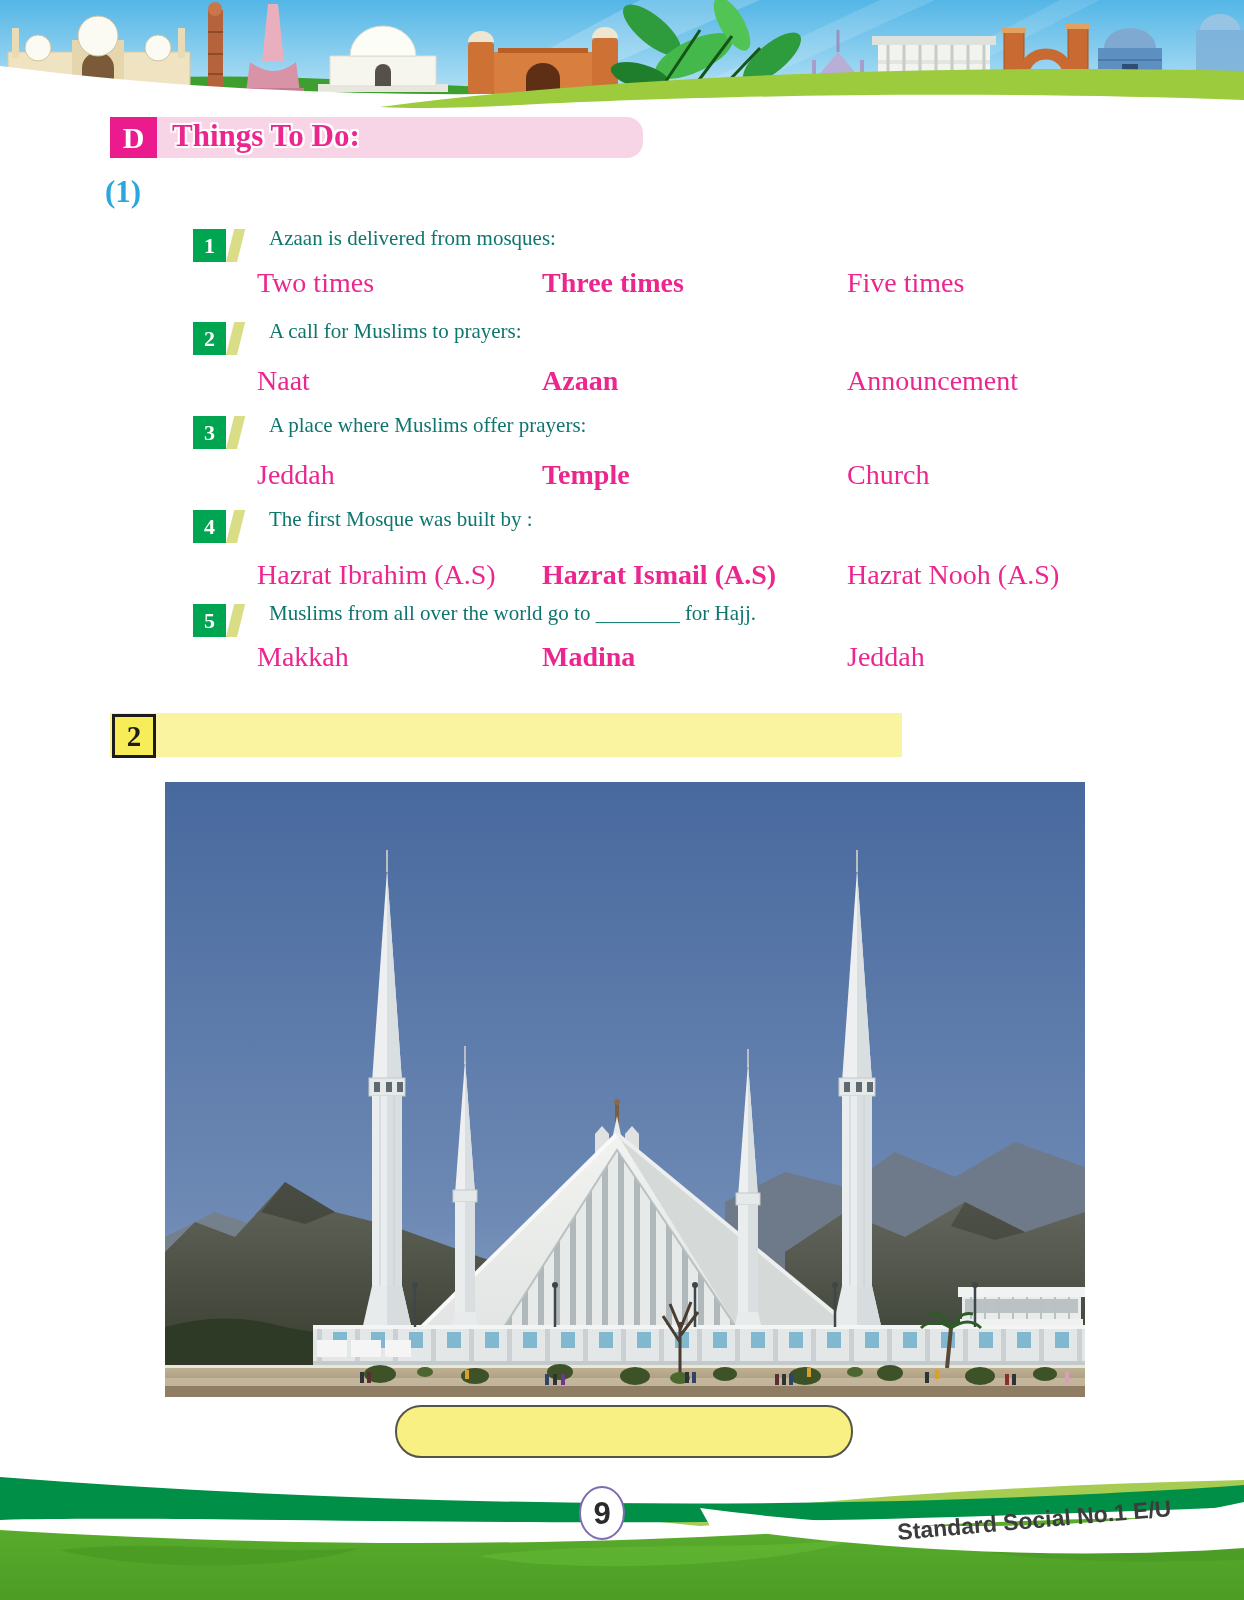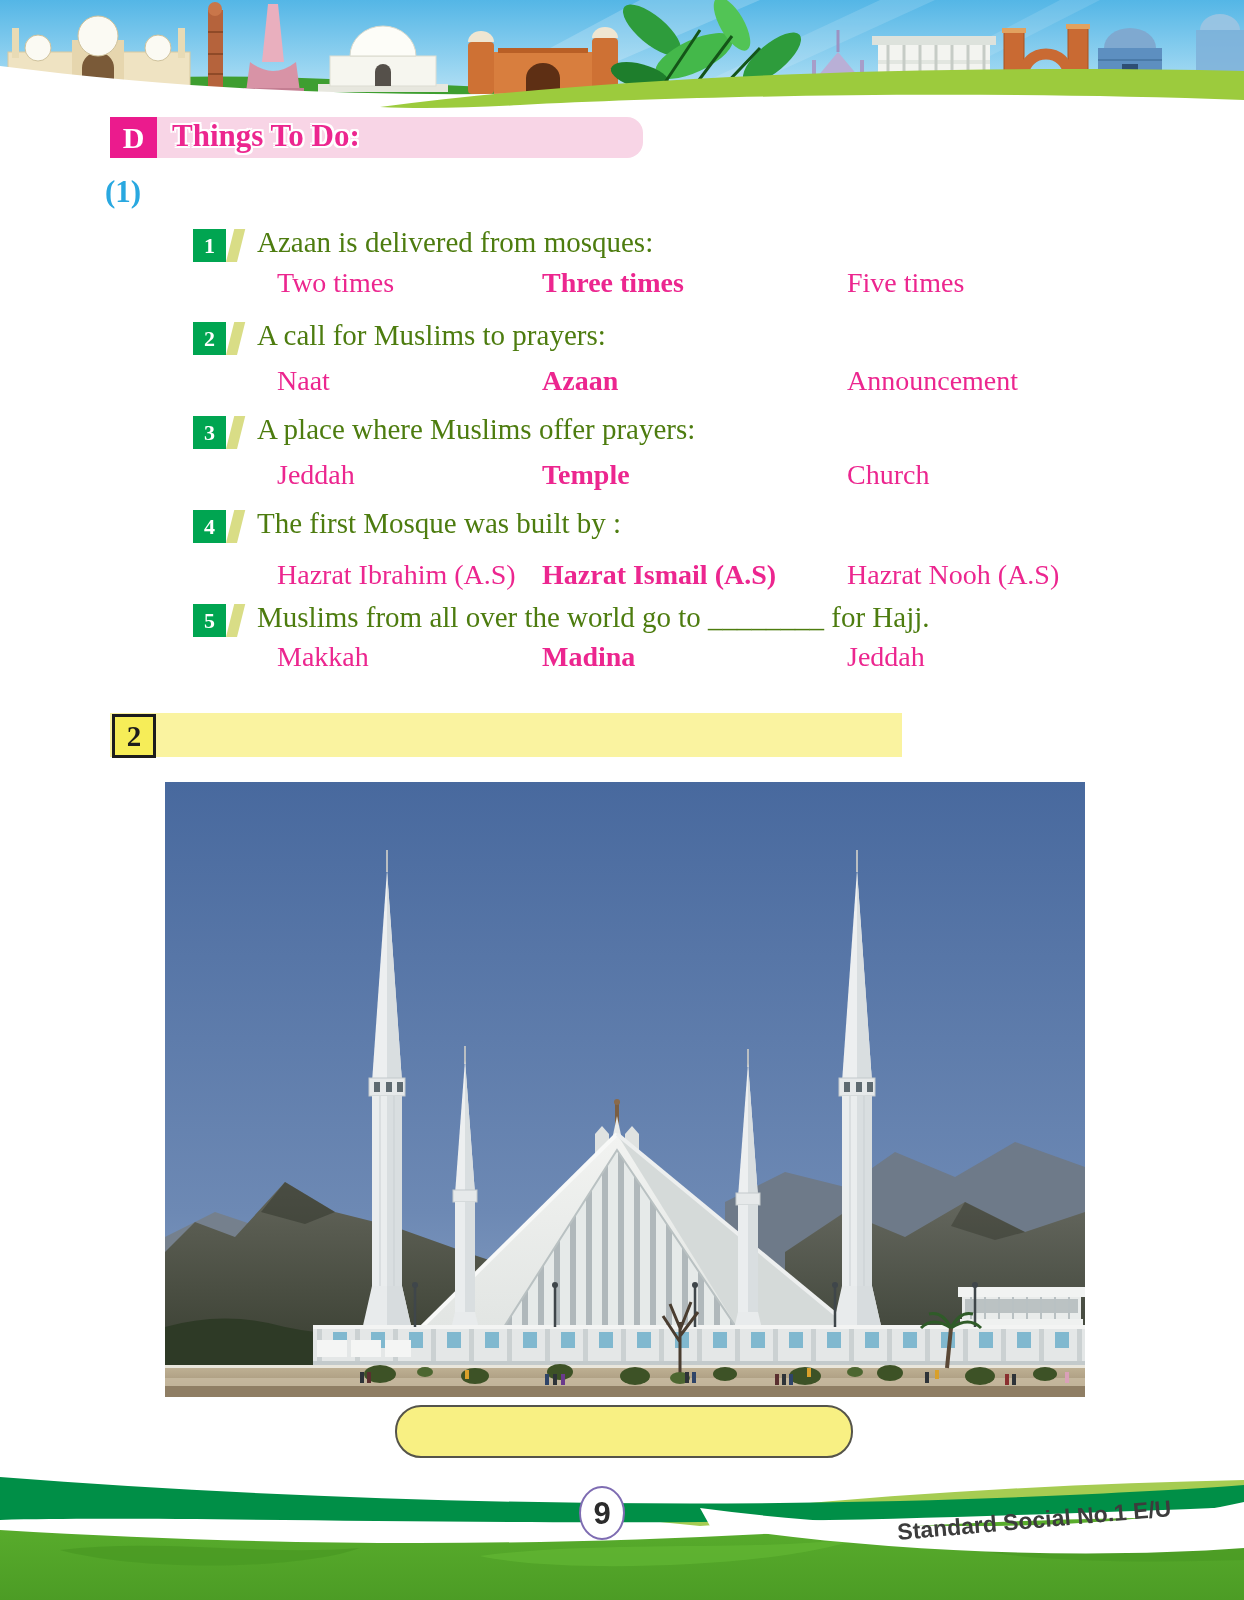"Azaan is delivered from mosques:" .q-text { color: #4d7c0f -> #0f766e; font-size: 29px -> 21px; left: 257px -> 269px }
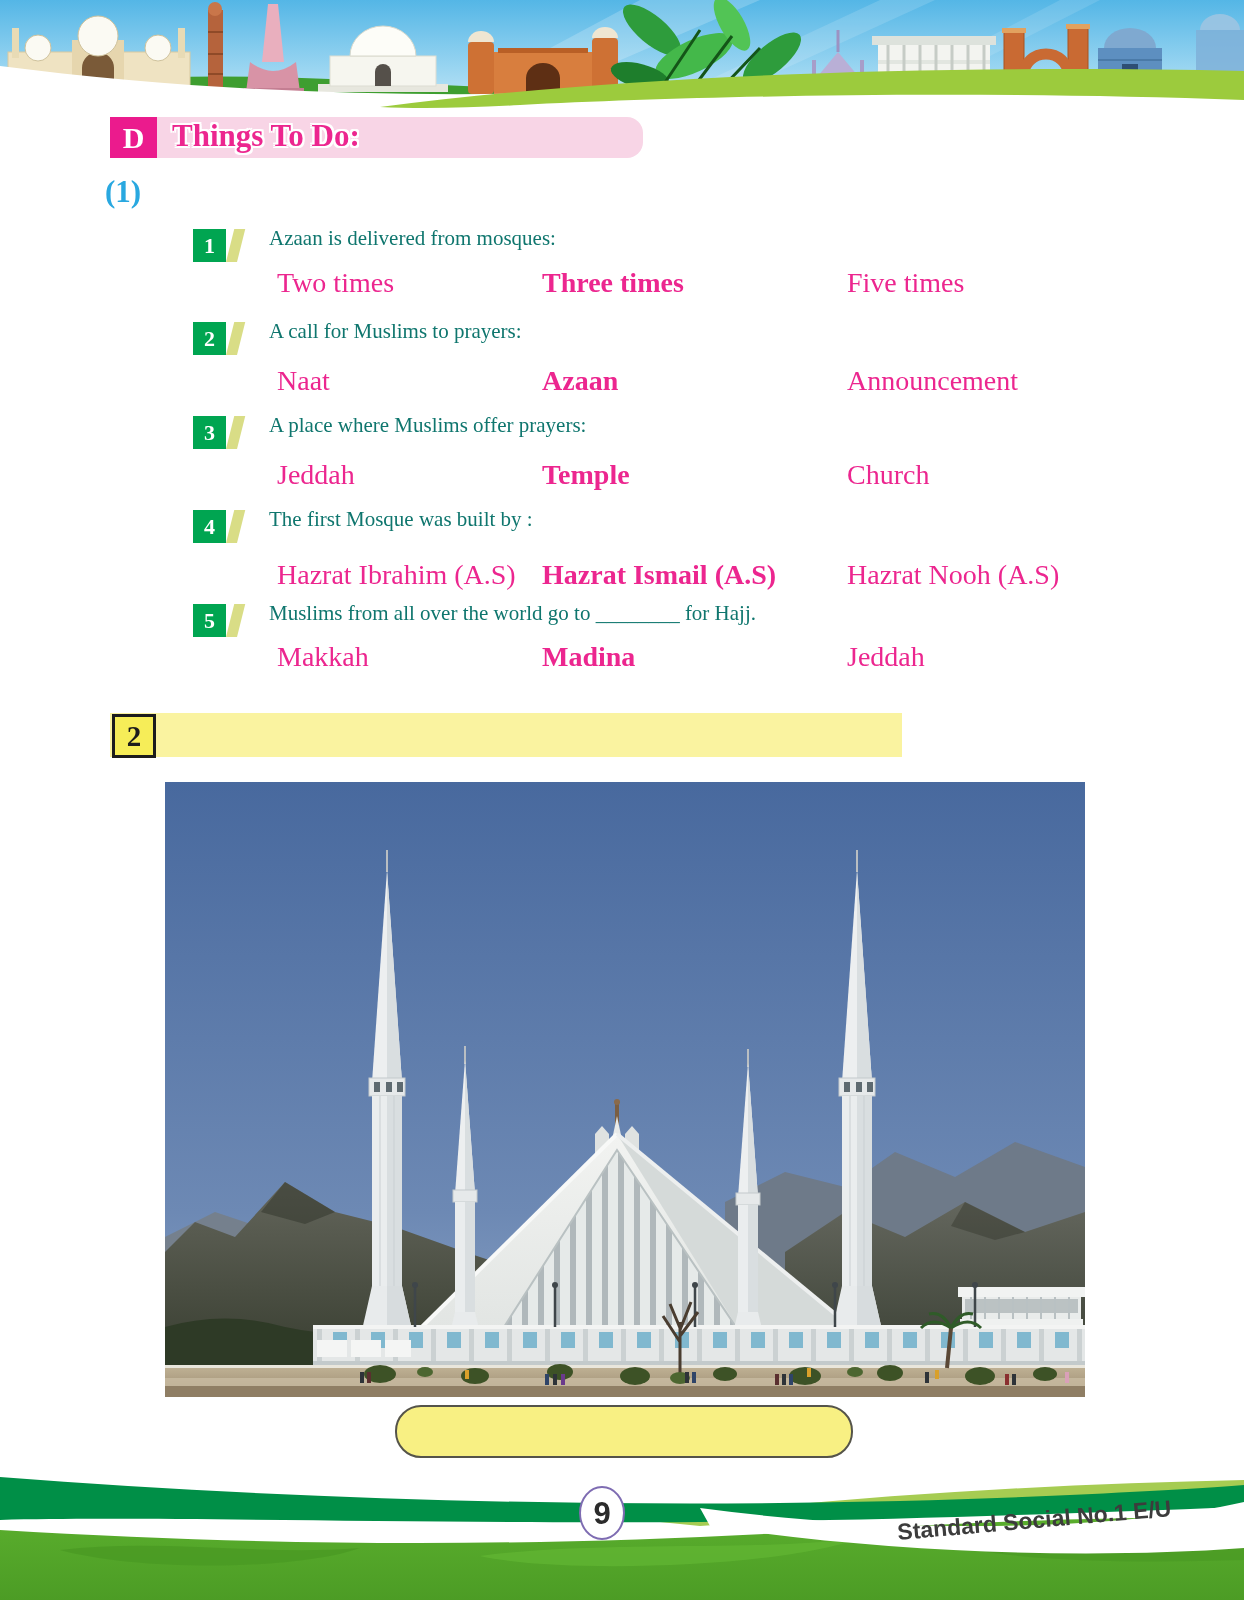"Two times" .c1 { margin-left: 20px -> none }
